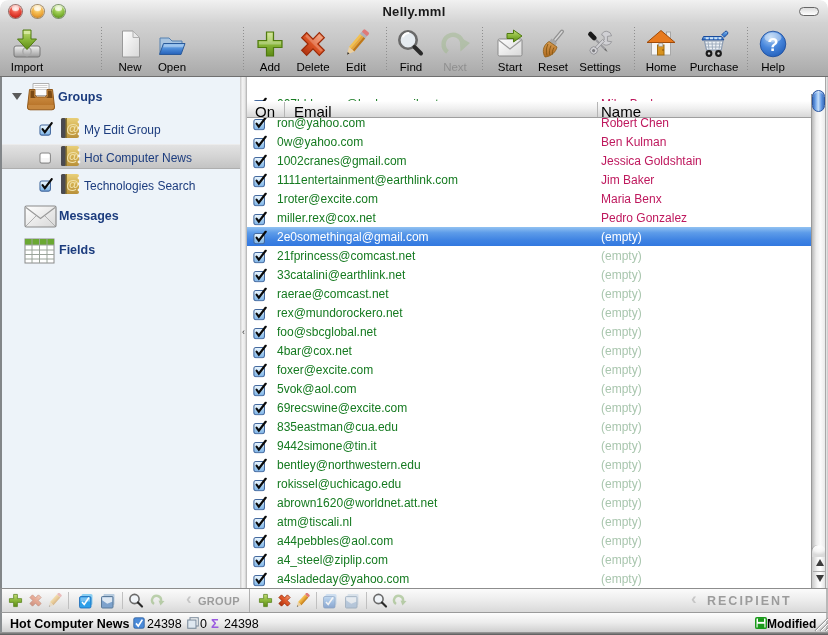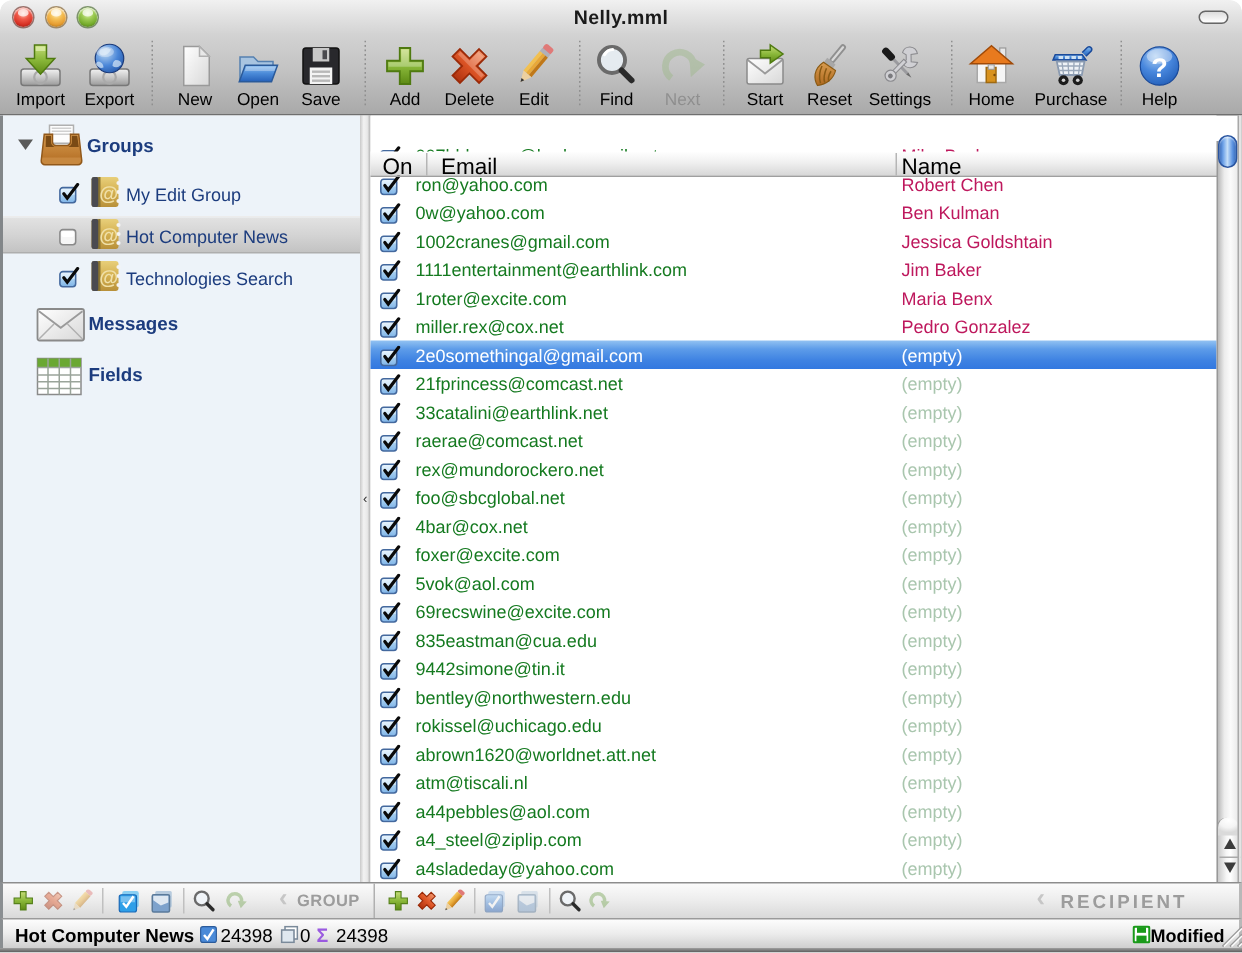"Export" div.titem { html: <div> <svg> <rect></rect> <circle></circle> <circle></circle> <path></path> <ellipse></ellipse> </svg> <div>Export</div> </div> -> none }
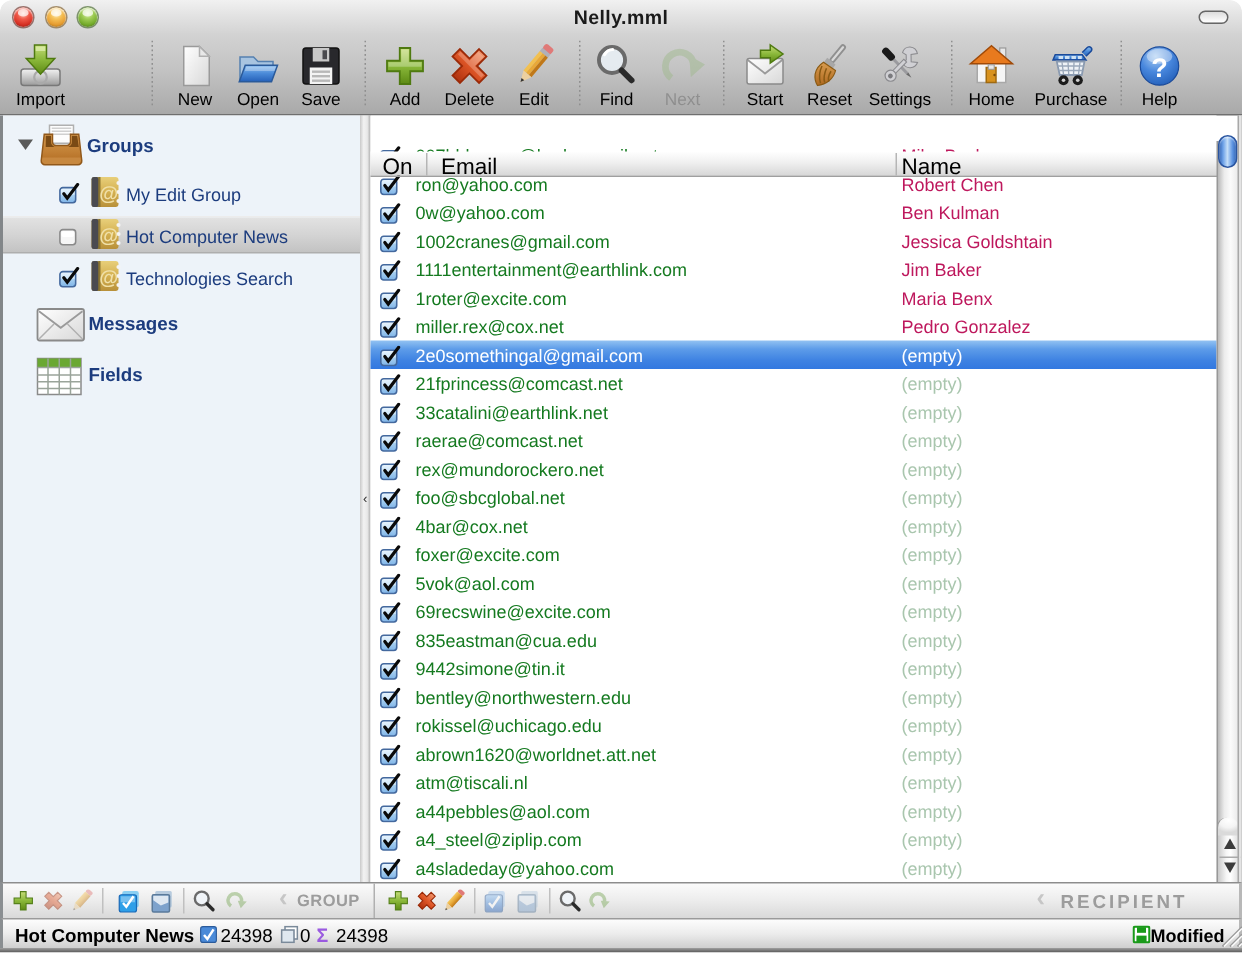"Save" div.titem { html: <div> <svg> <path></path> <rect></rect> <rect></rect> <rect></rect> <rect></rect> <rect></rect> <rect></rect> </svg> <div>Save</div> </div> -> none }
